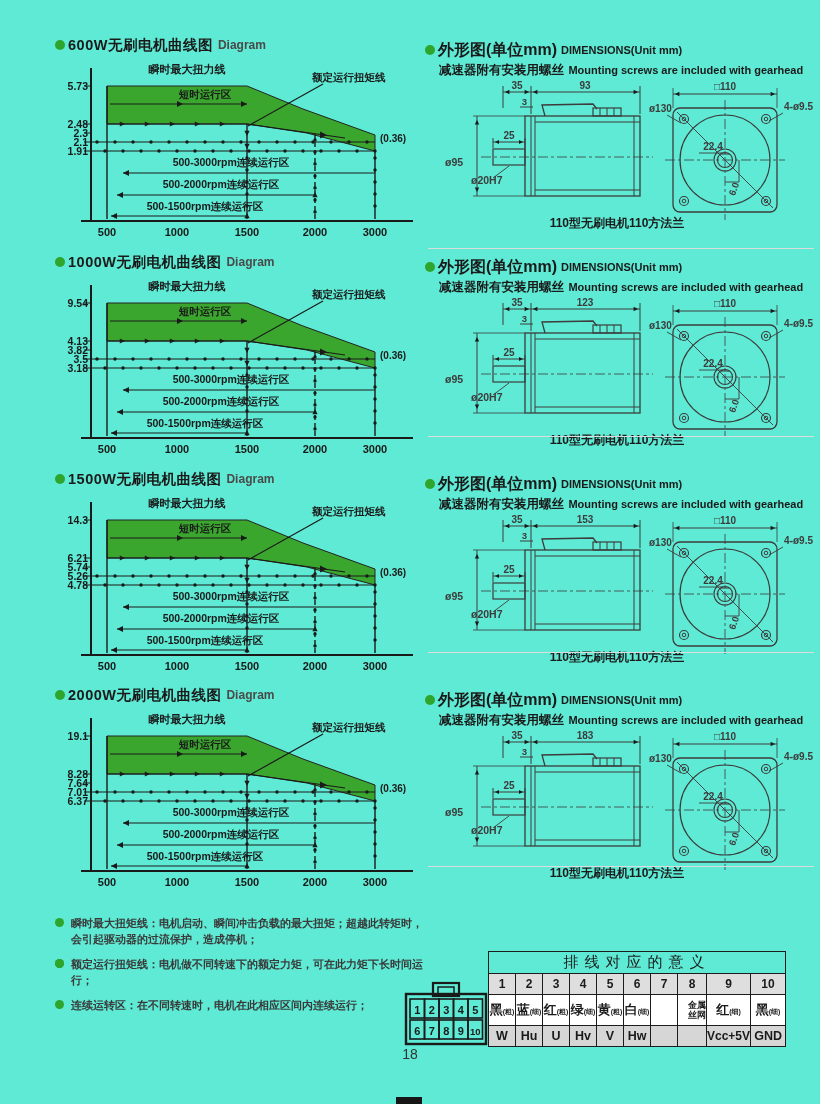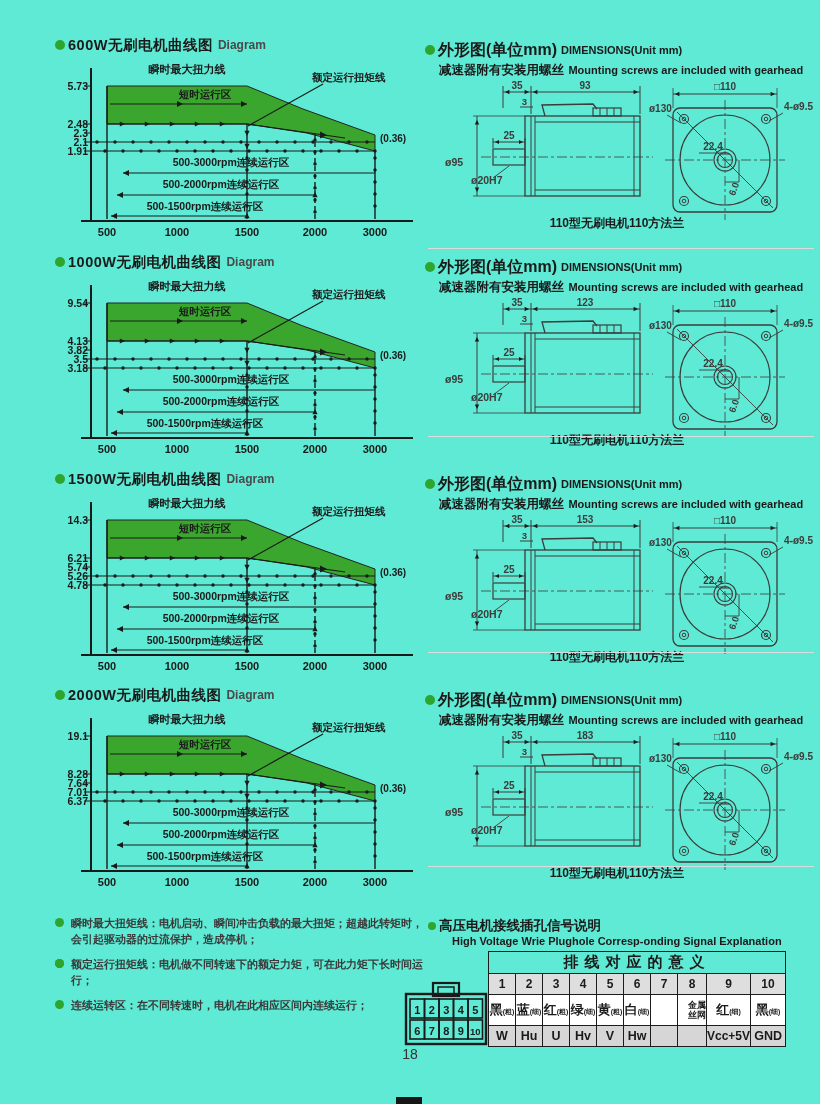"高压电机接线插孔信号说明" div.wiring-head { html: <div> <span></span><span>高压电机接线插孔信号说明</span> <span>High Voltage Wrie Plughole Corresp-onding Signal Explanation</span> </div> -> none }
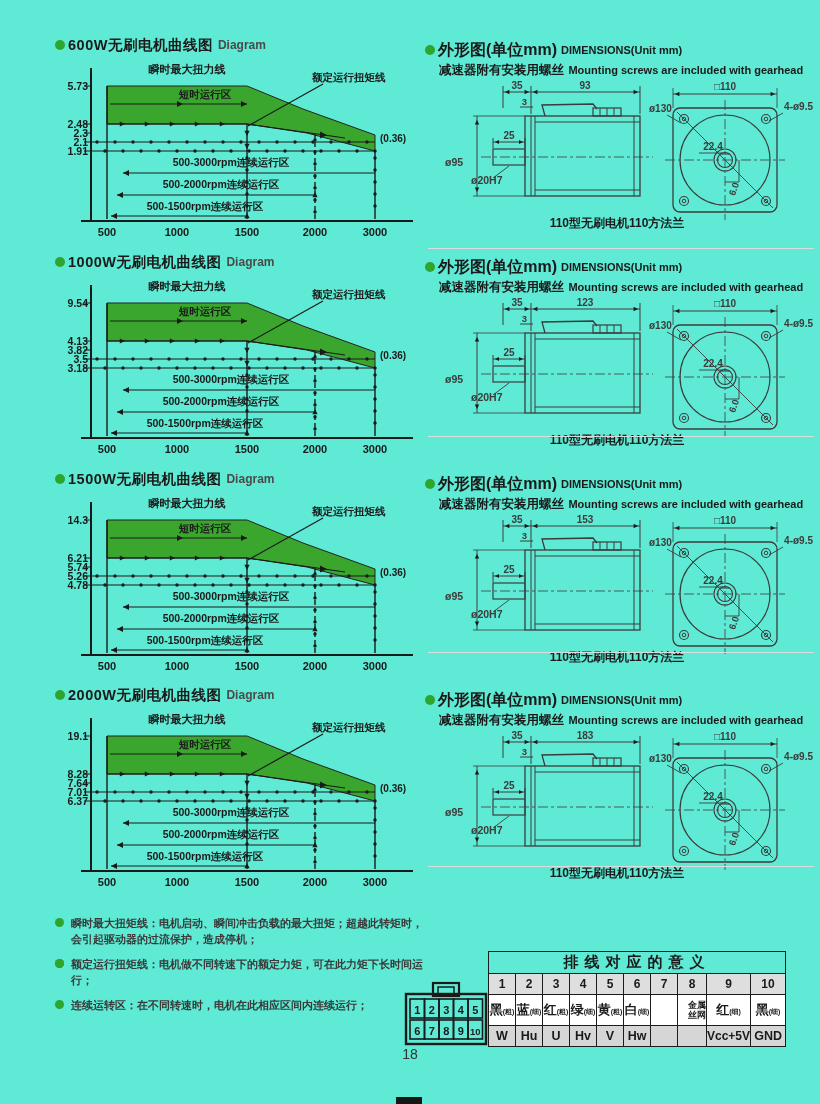"排线对应的意义" td.t-title { font-weight: bold -> normal }
